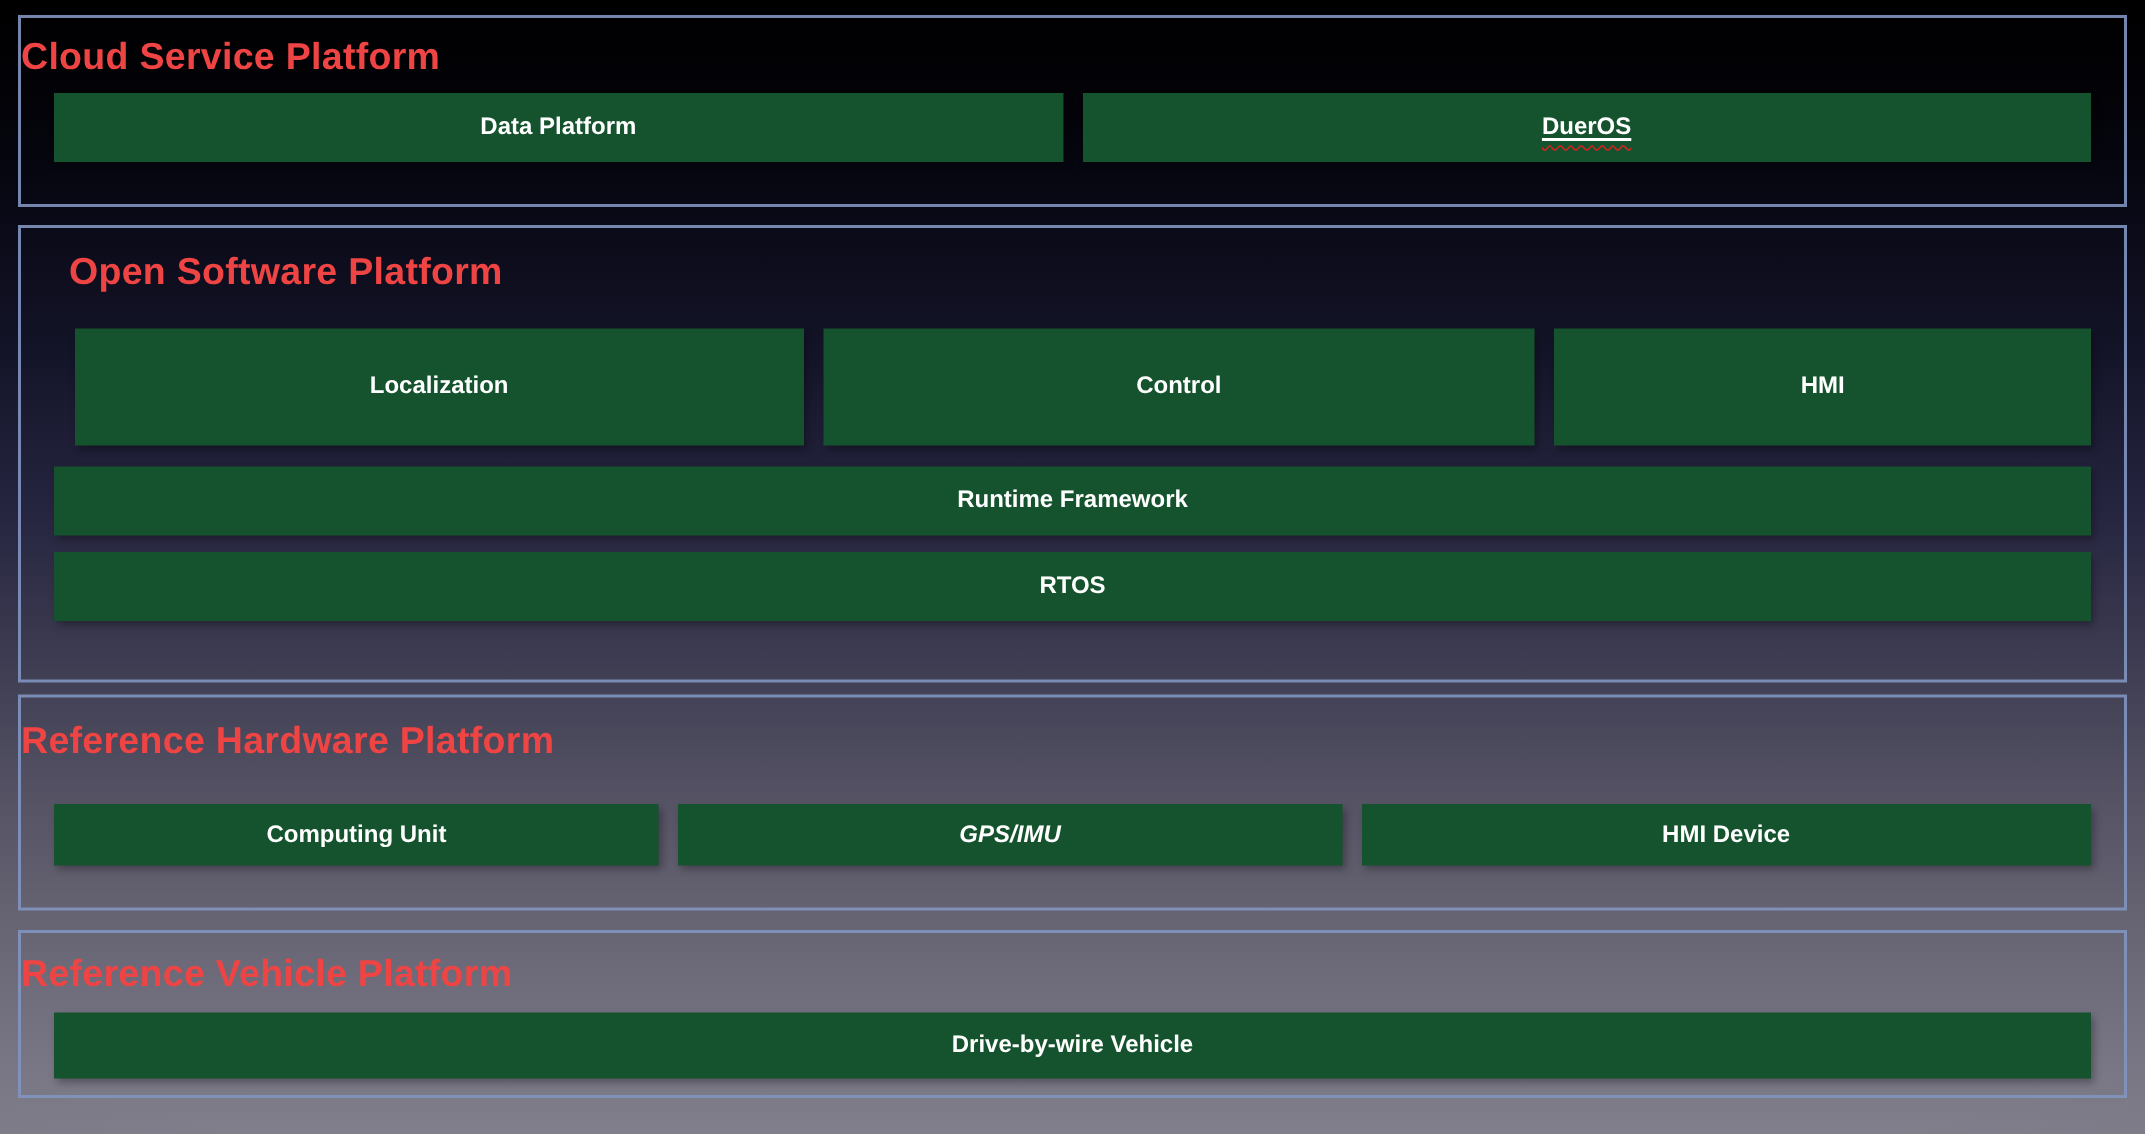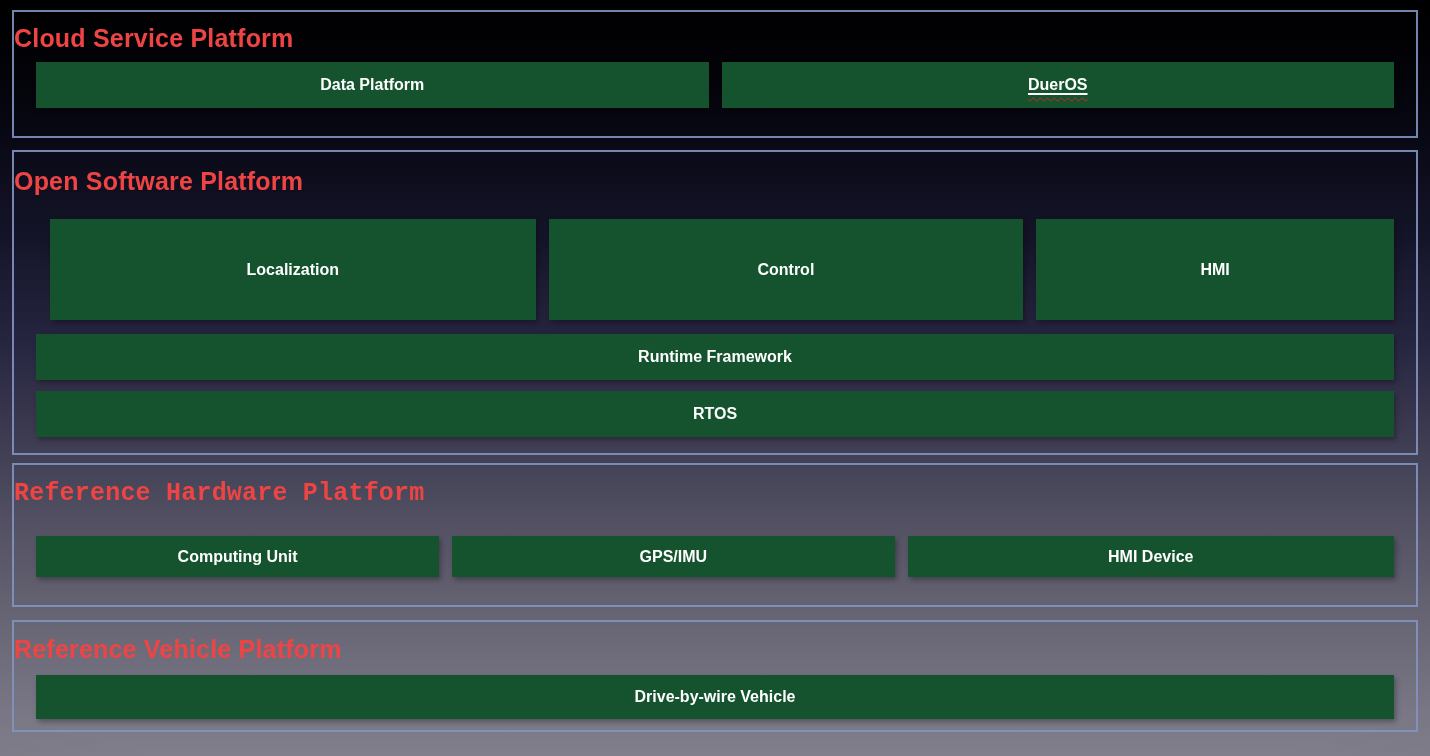"Open Software Platform" .panel-software .panel-title { margin-left: none -> 32px }
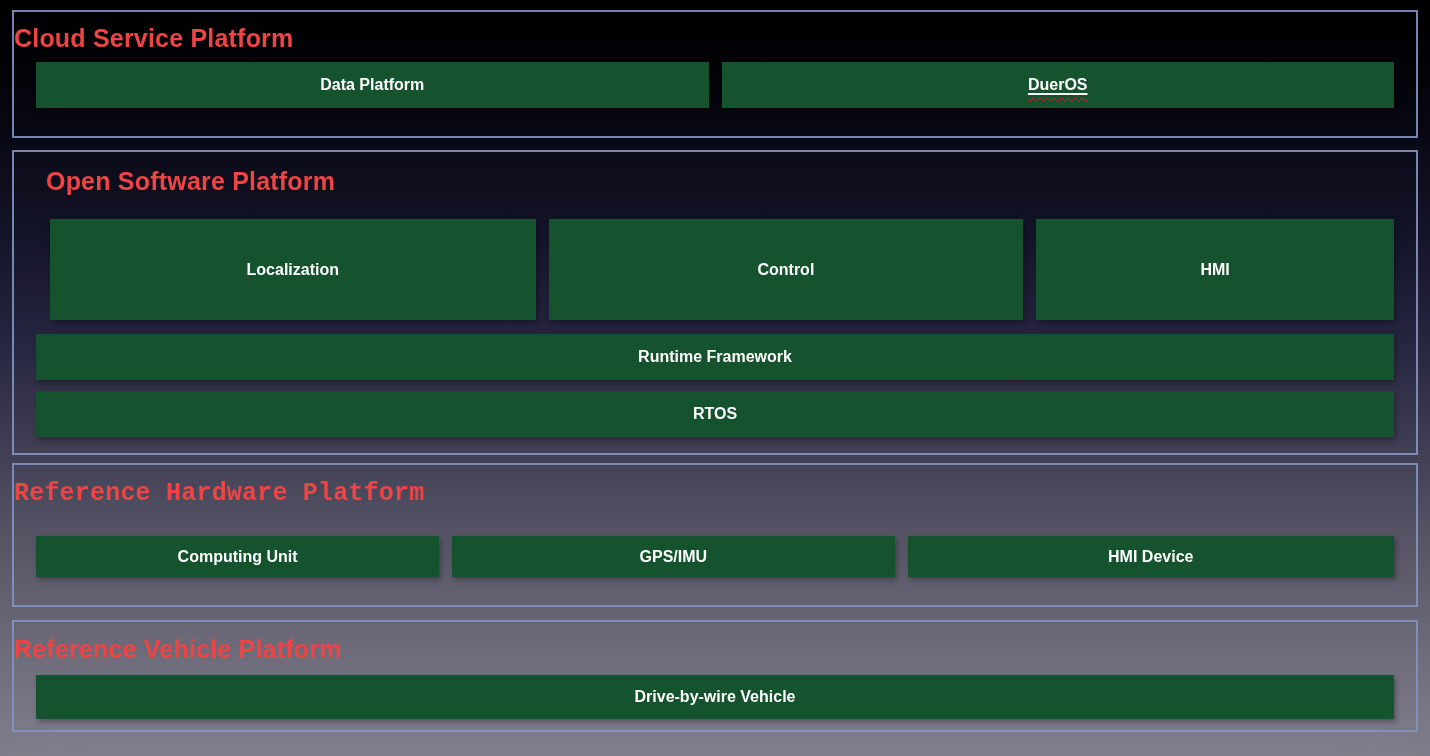"Localization" .panel-software .row-1 { height: 101px -> 78px }
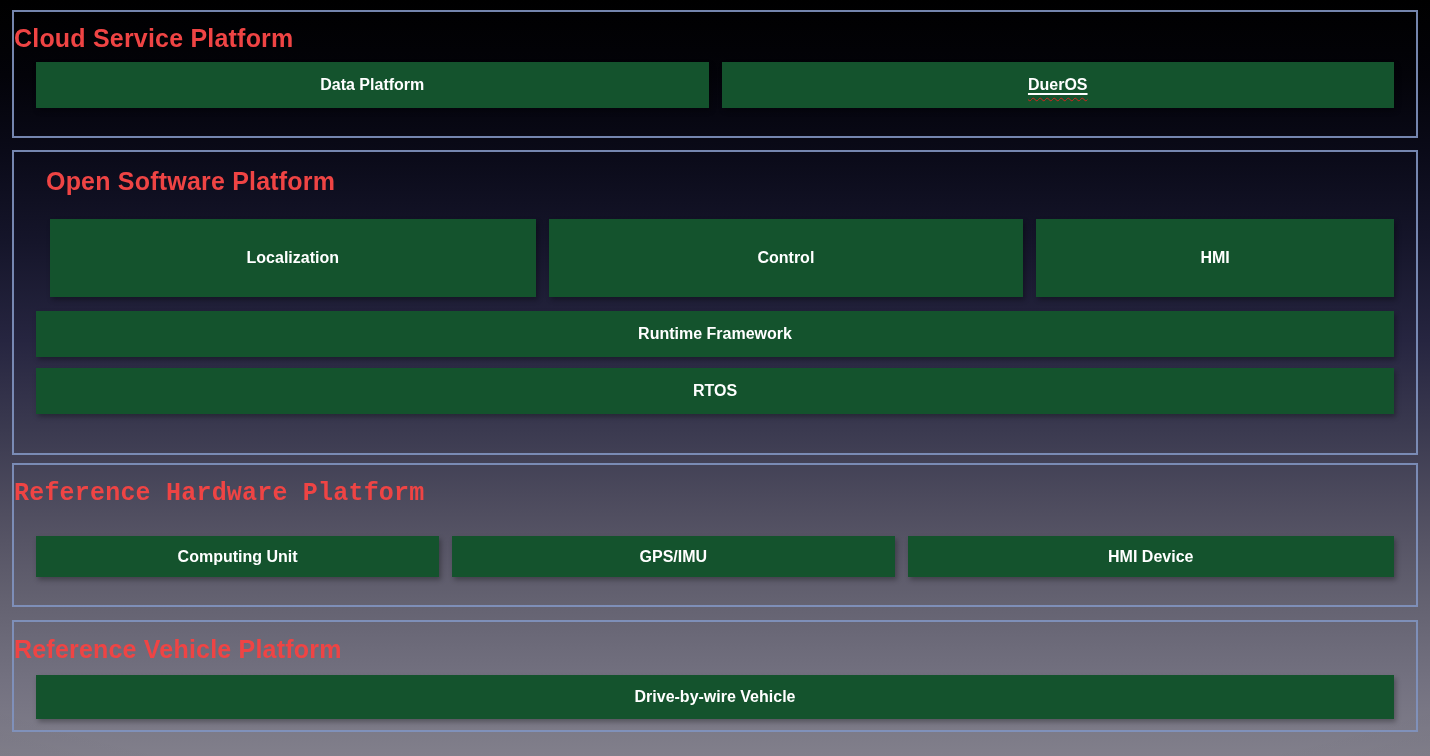"Reference Hardware Platform" .panel-hardware .panel-title { font-family: Liberation Mono, monospace -> none }
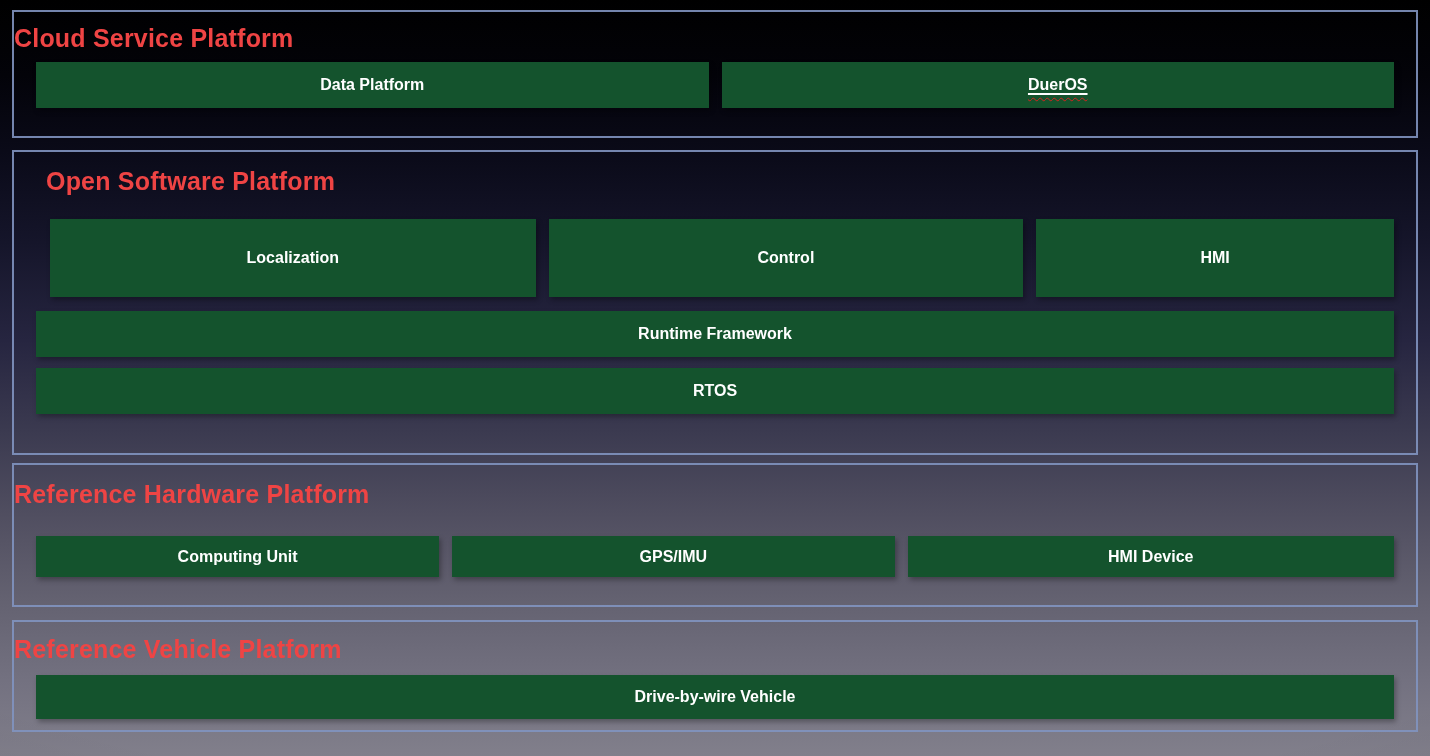"GPS/IMU" .panel-hardware .w-gpsimu { font-style: none -> italic }
